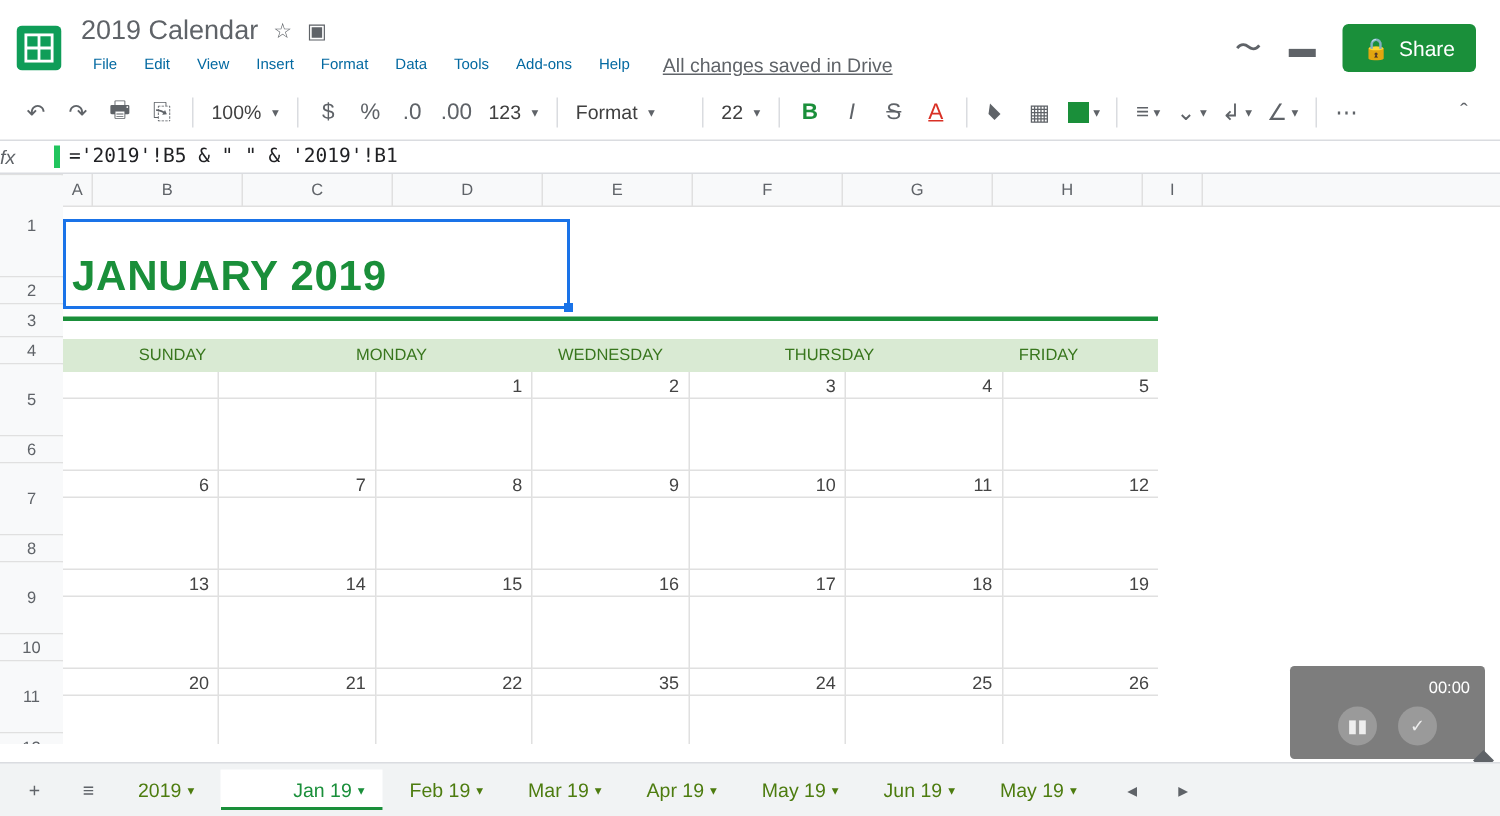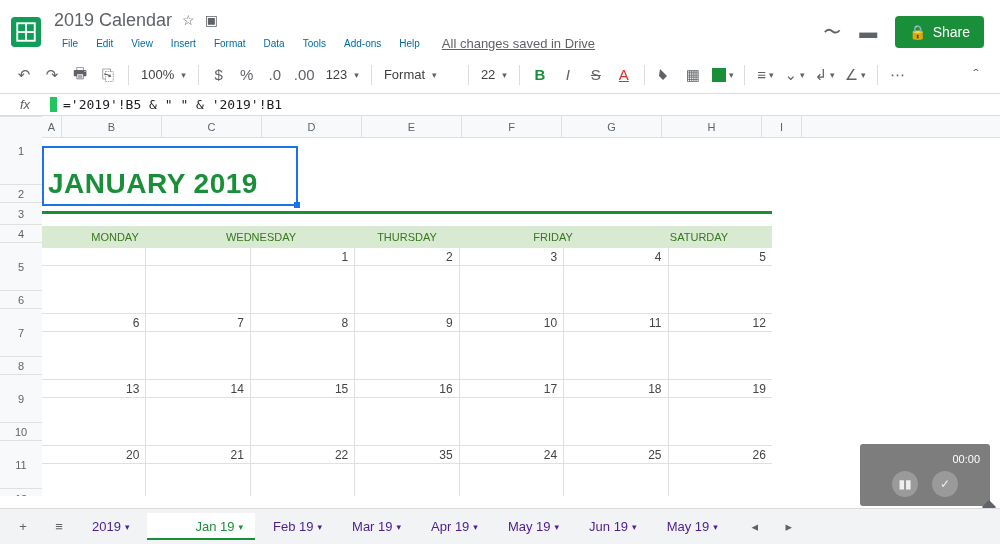"fx" .fx-label { border-right: 7px solid #22c55e -> 4px solid #22c55e; text-align: center -> left; width: 57px -> 40px }
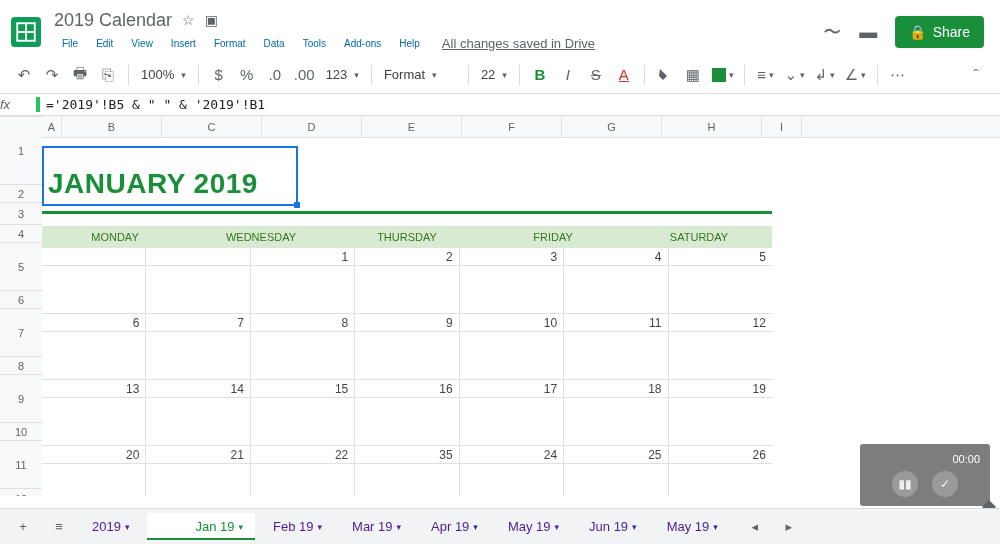"JANUARY 2019" .cal-title { width: 256px -> 338px }
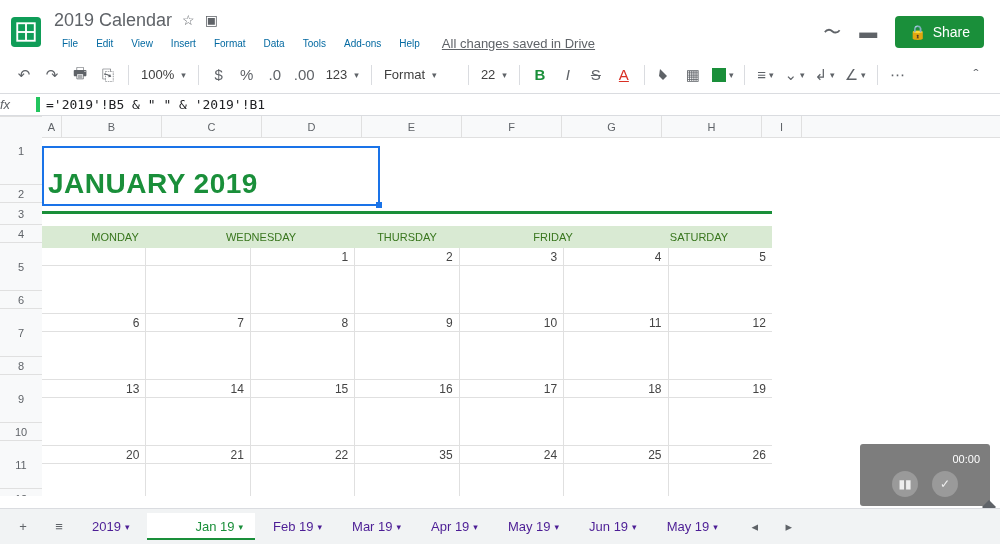"SUNDAY" div.dayhdr { html: none -> <div>SUNDAY</div> }
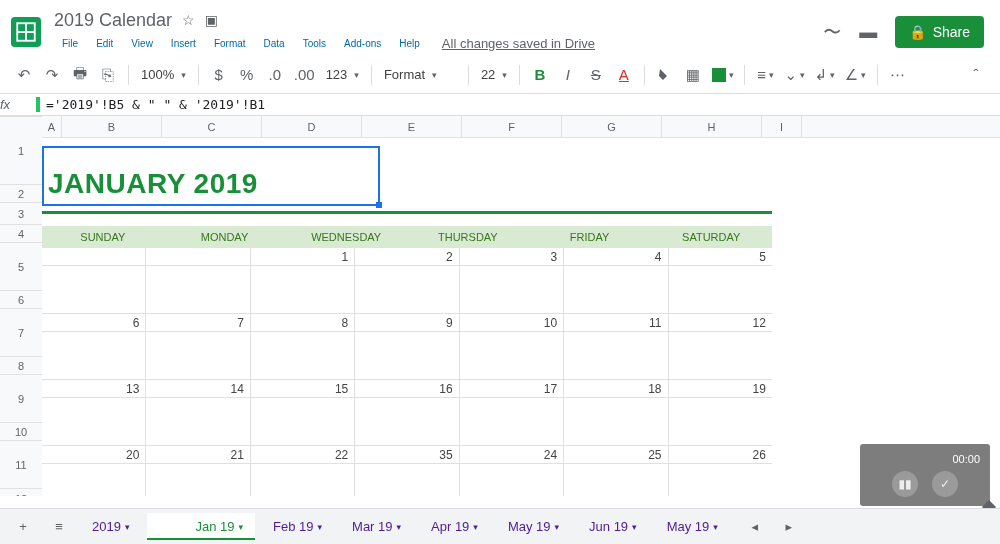"SATURDAY" div.dayhdr { html: <div>SATURDAY</div> -> none }
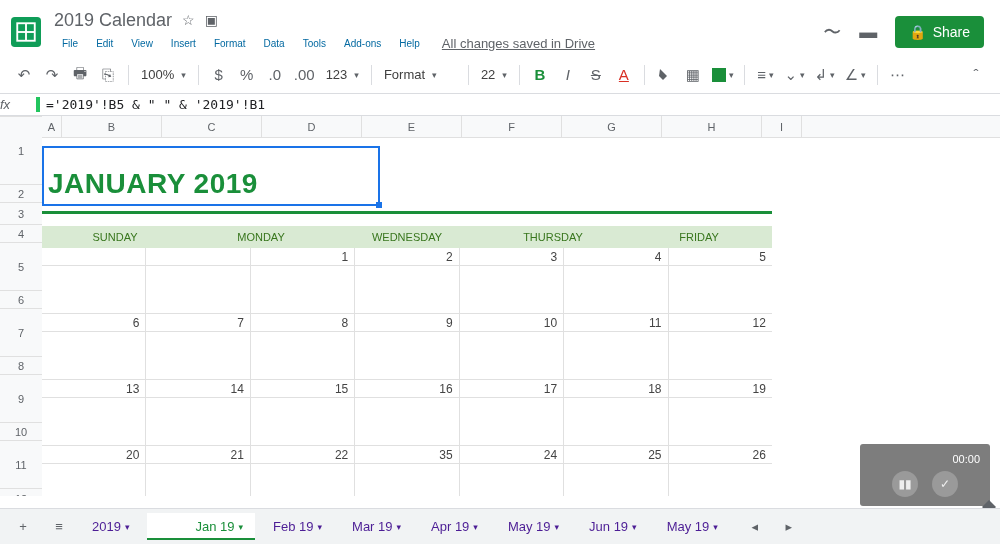"2019" .tab { color: #4c1d95 -> #4d7c0f }
